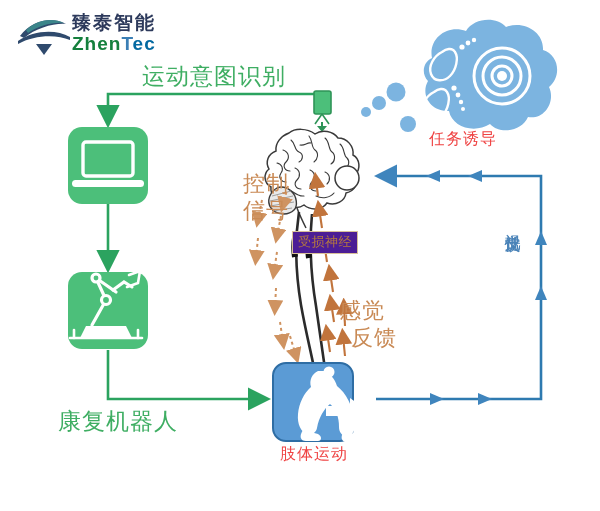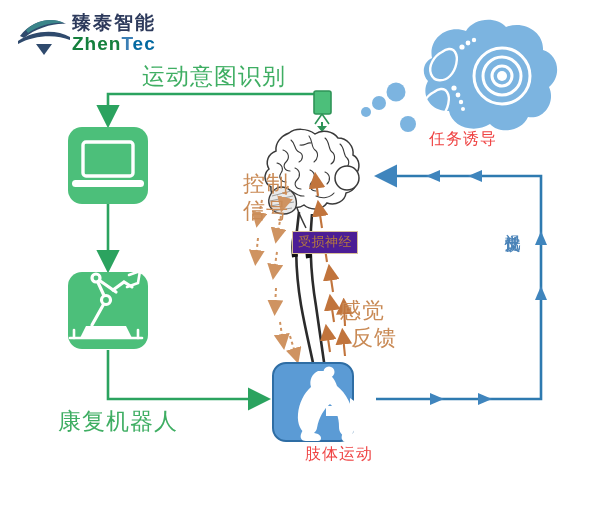"肢体运动" div.lbl { margin-left: 25px -> none }
